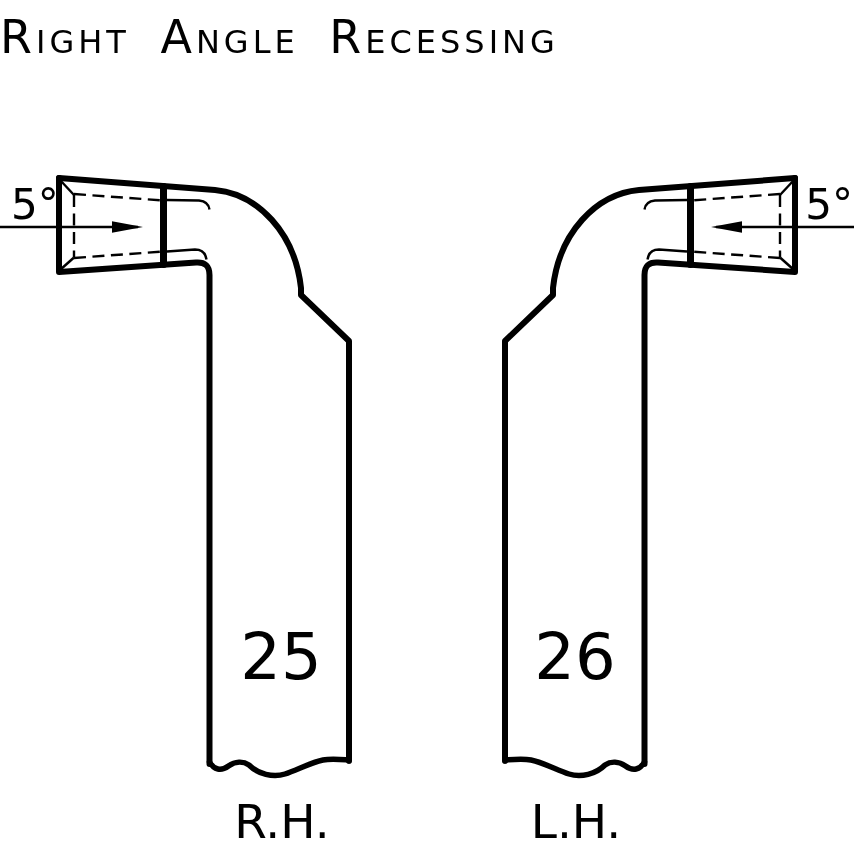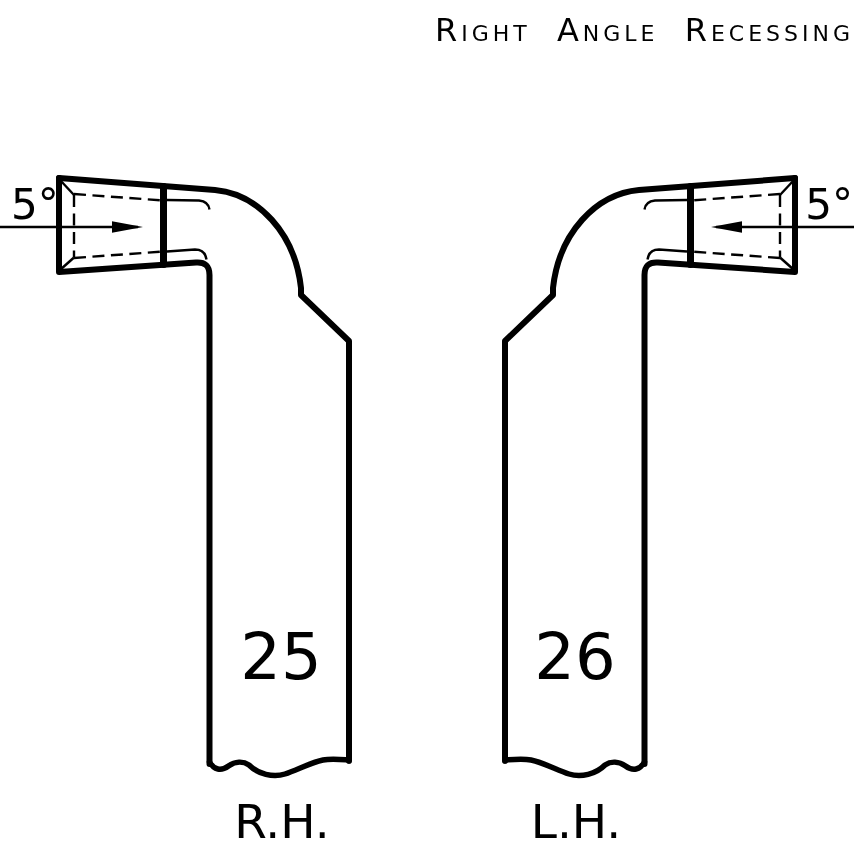"Right Angle Recessing" .title { font-size: 32px -> 46px; text-align: right -> left }
